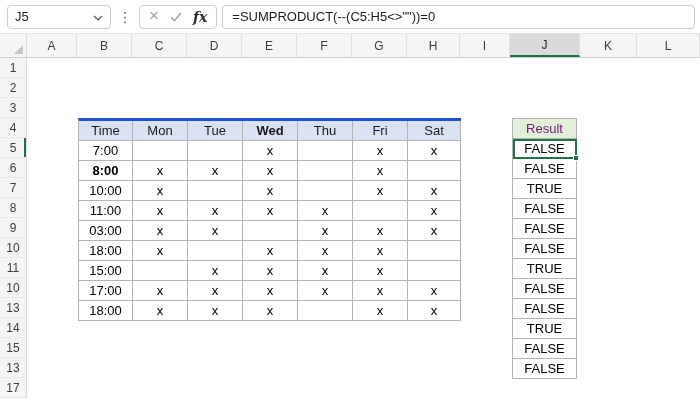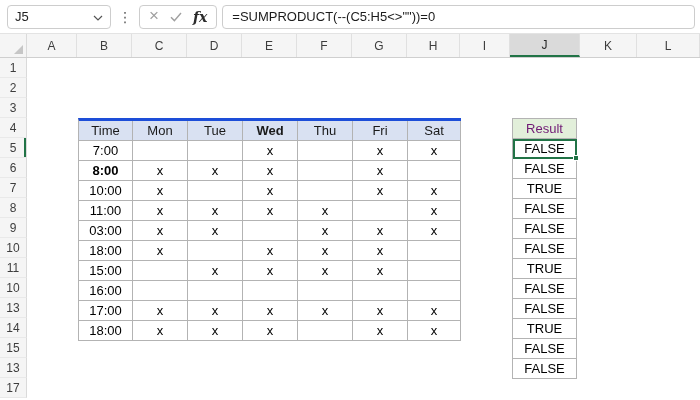"16:00" div.t-row { html: <div> <div>16:00</div> <div></div> <div></div> <div></div> <div></div> <div></div> <div></div> </div> -> none }
